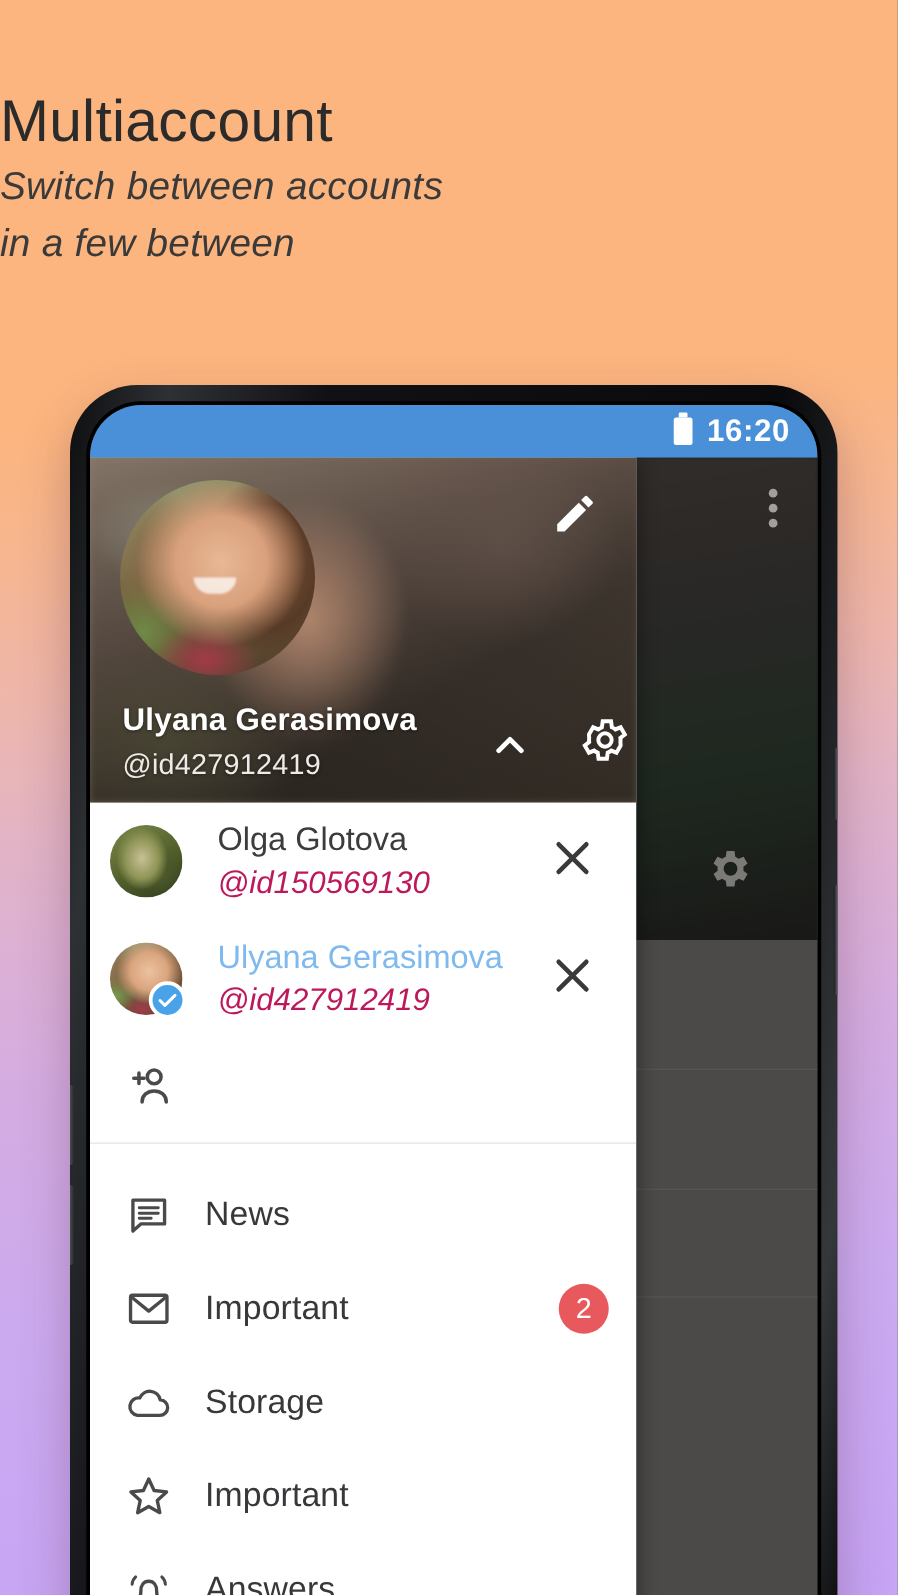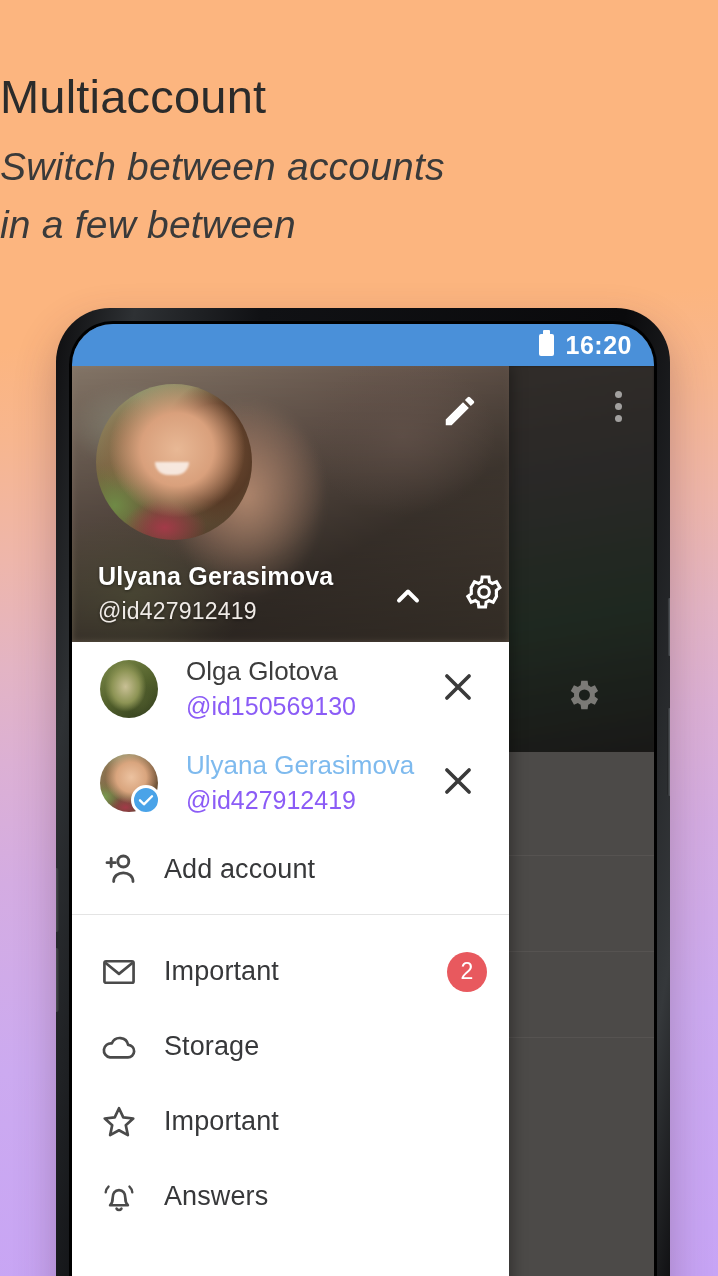"Switch between accounts" .promo-sub { font-size: 39px -> 31px; margin-top: 17px -> 5px }
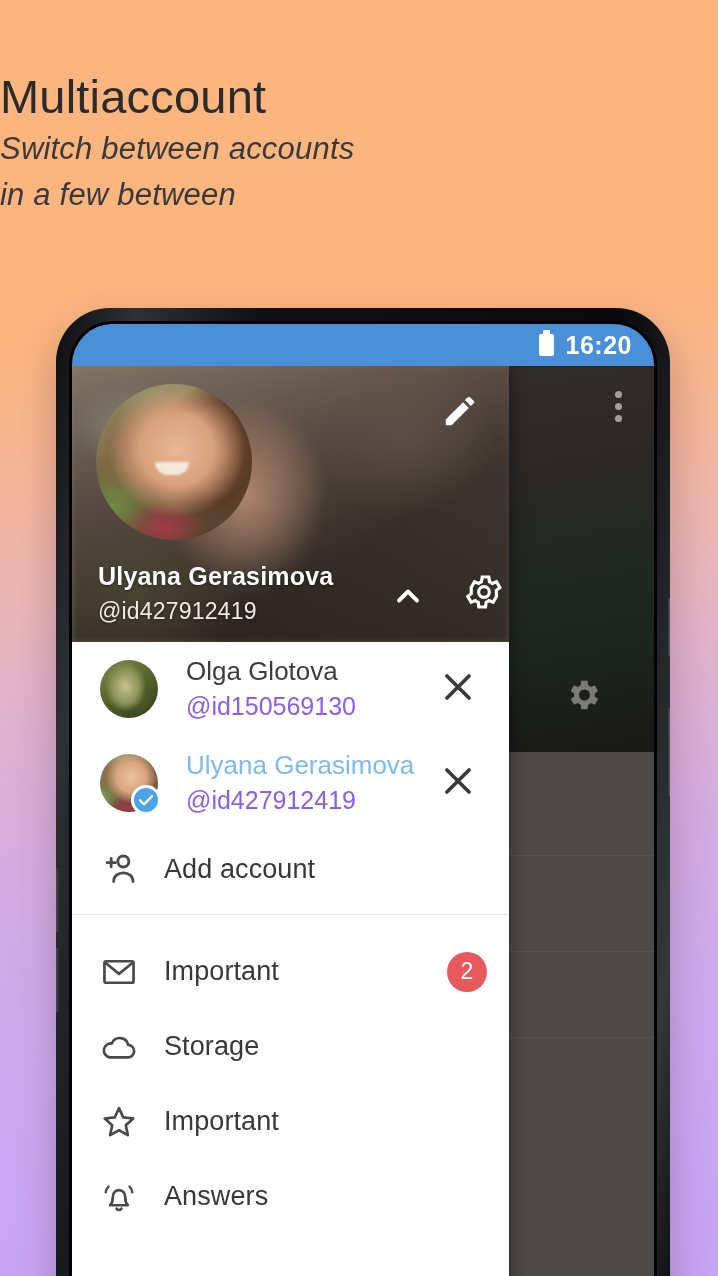"Olga Glotova" .acct { padding-left: 28px -> 16px }
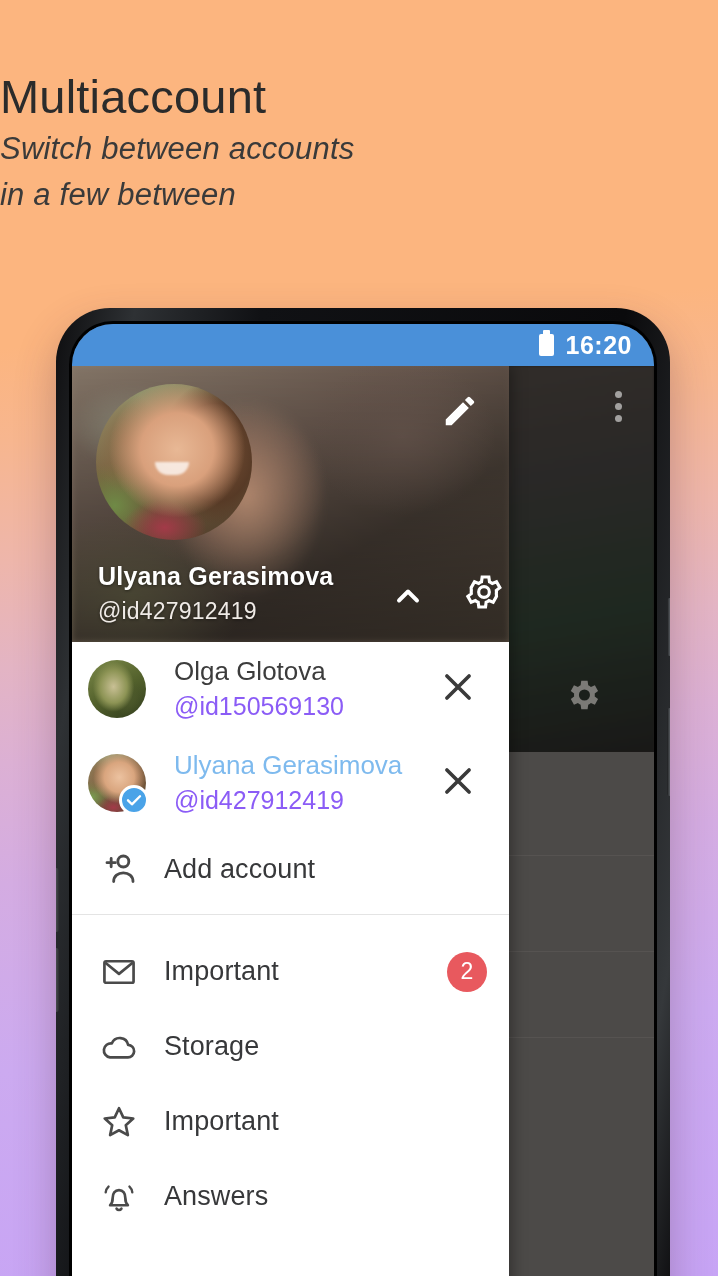"@id150569130" .acct-id { color: #8b5cf6 -> #be185d; font-style: none -> italic }
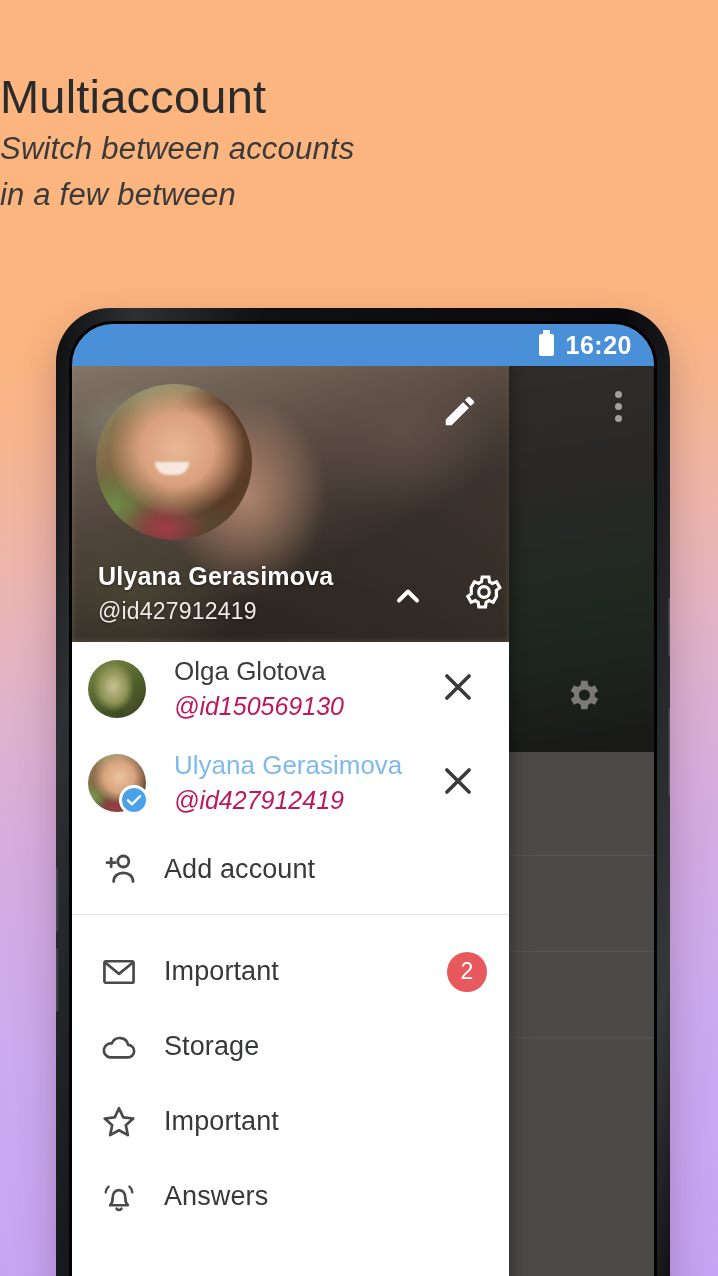"Add account" span.menu-label { html: <span>Add account</span> -> none }
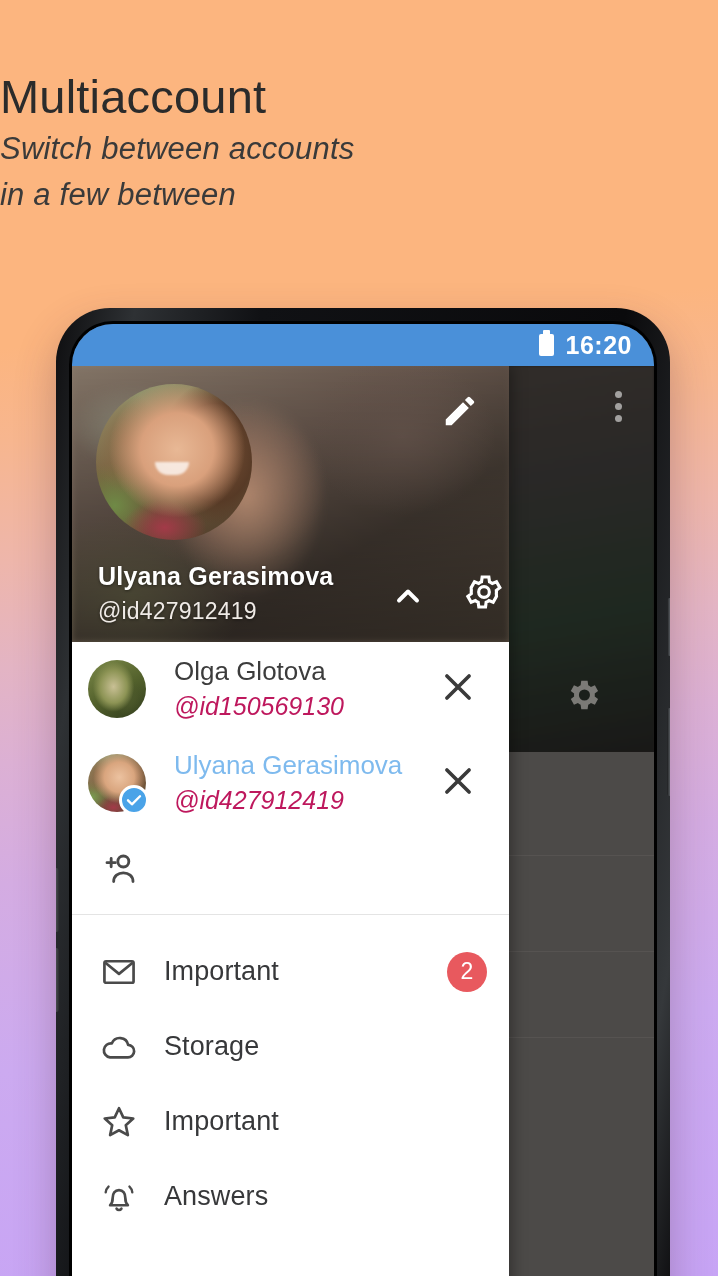"News" div.menu-row { html: none -> <div> <span> <svg> <path></path> <path></path> </svg> </span> <span>News</span> </div> }
